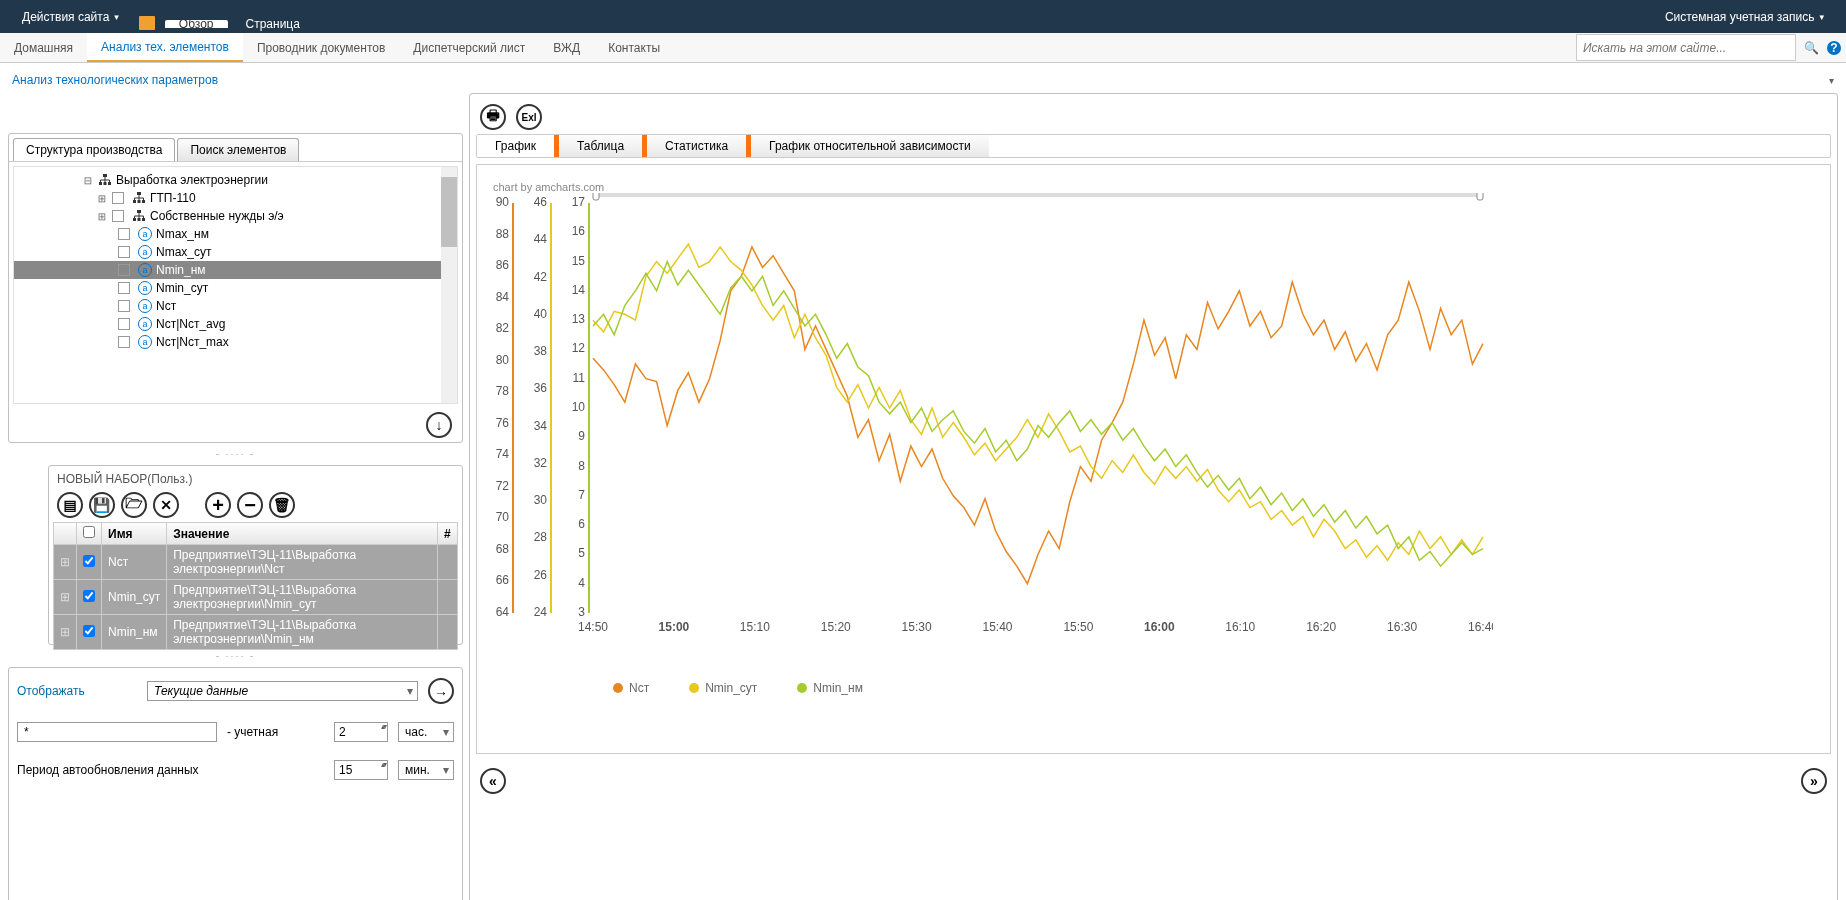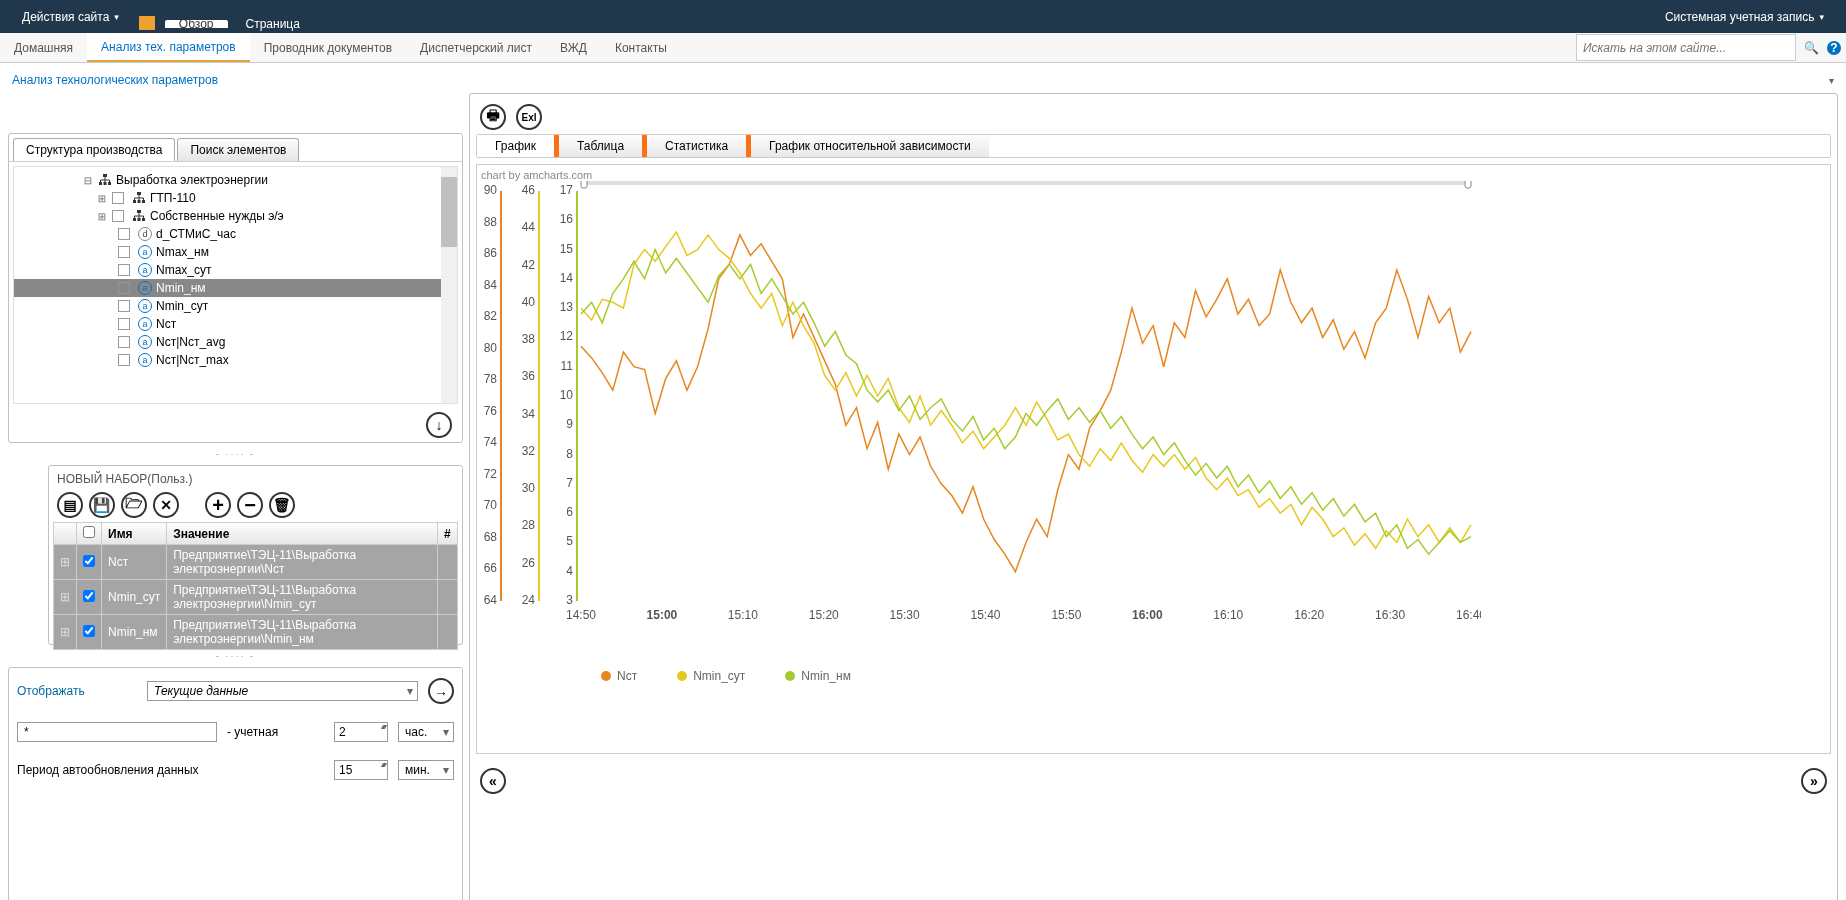"Анализ тех. параметров" div.nav-item { text: параметров -> элементов }
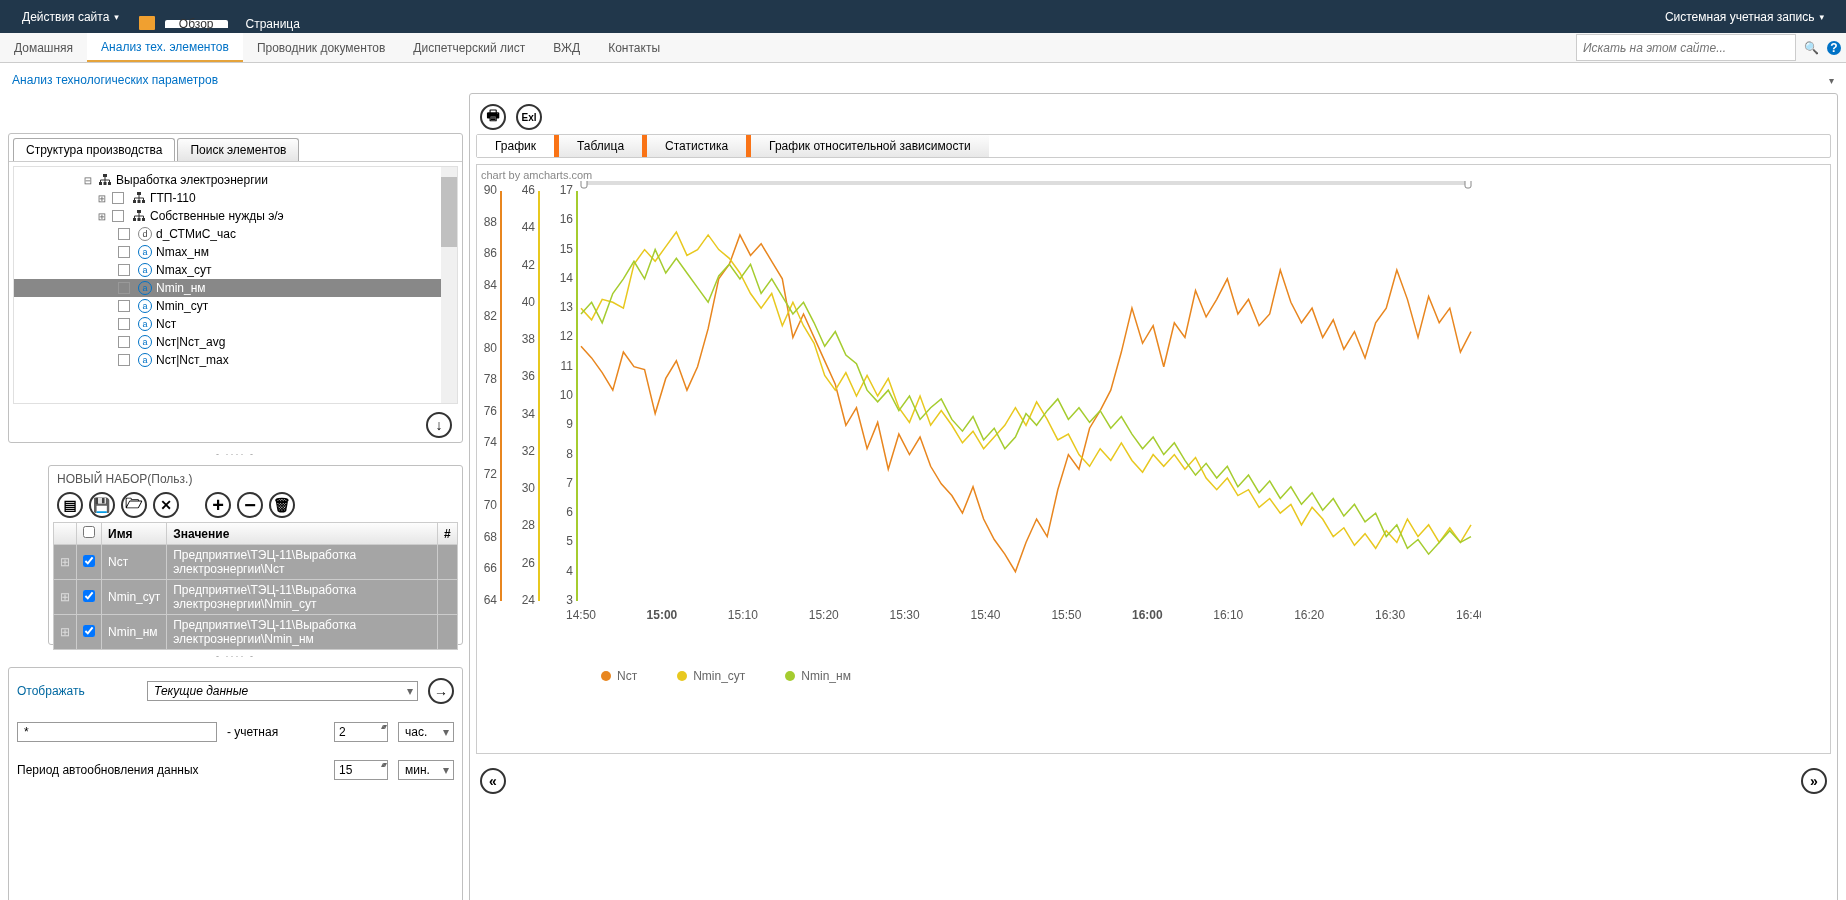"chart by amcharts.com" .chart-area { padding: 4px -> 16px }
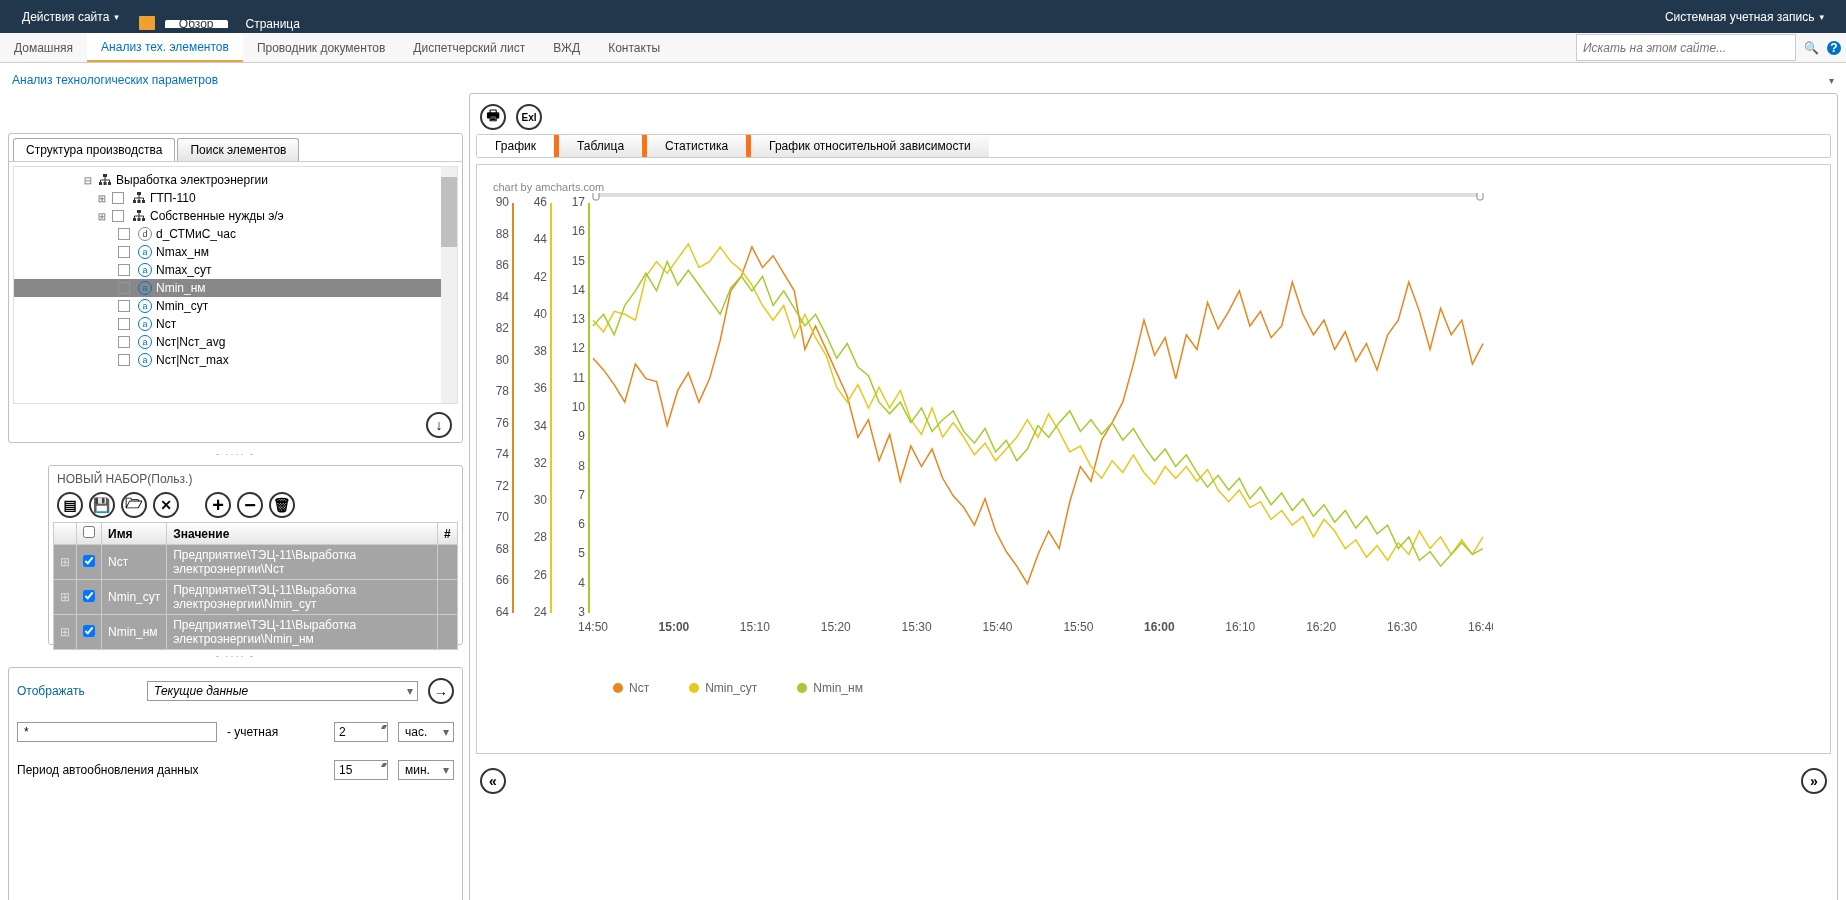"d_СТМиС_час" div.tree-node { html: <div> <span></span> <span></span> <span>d_СТМиС_час</span> </div> -> none }
